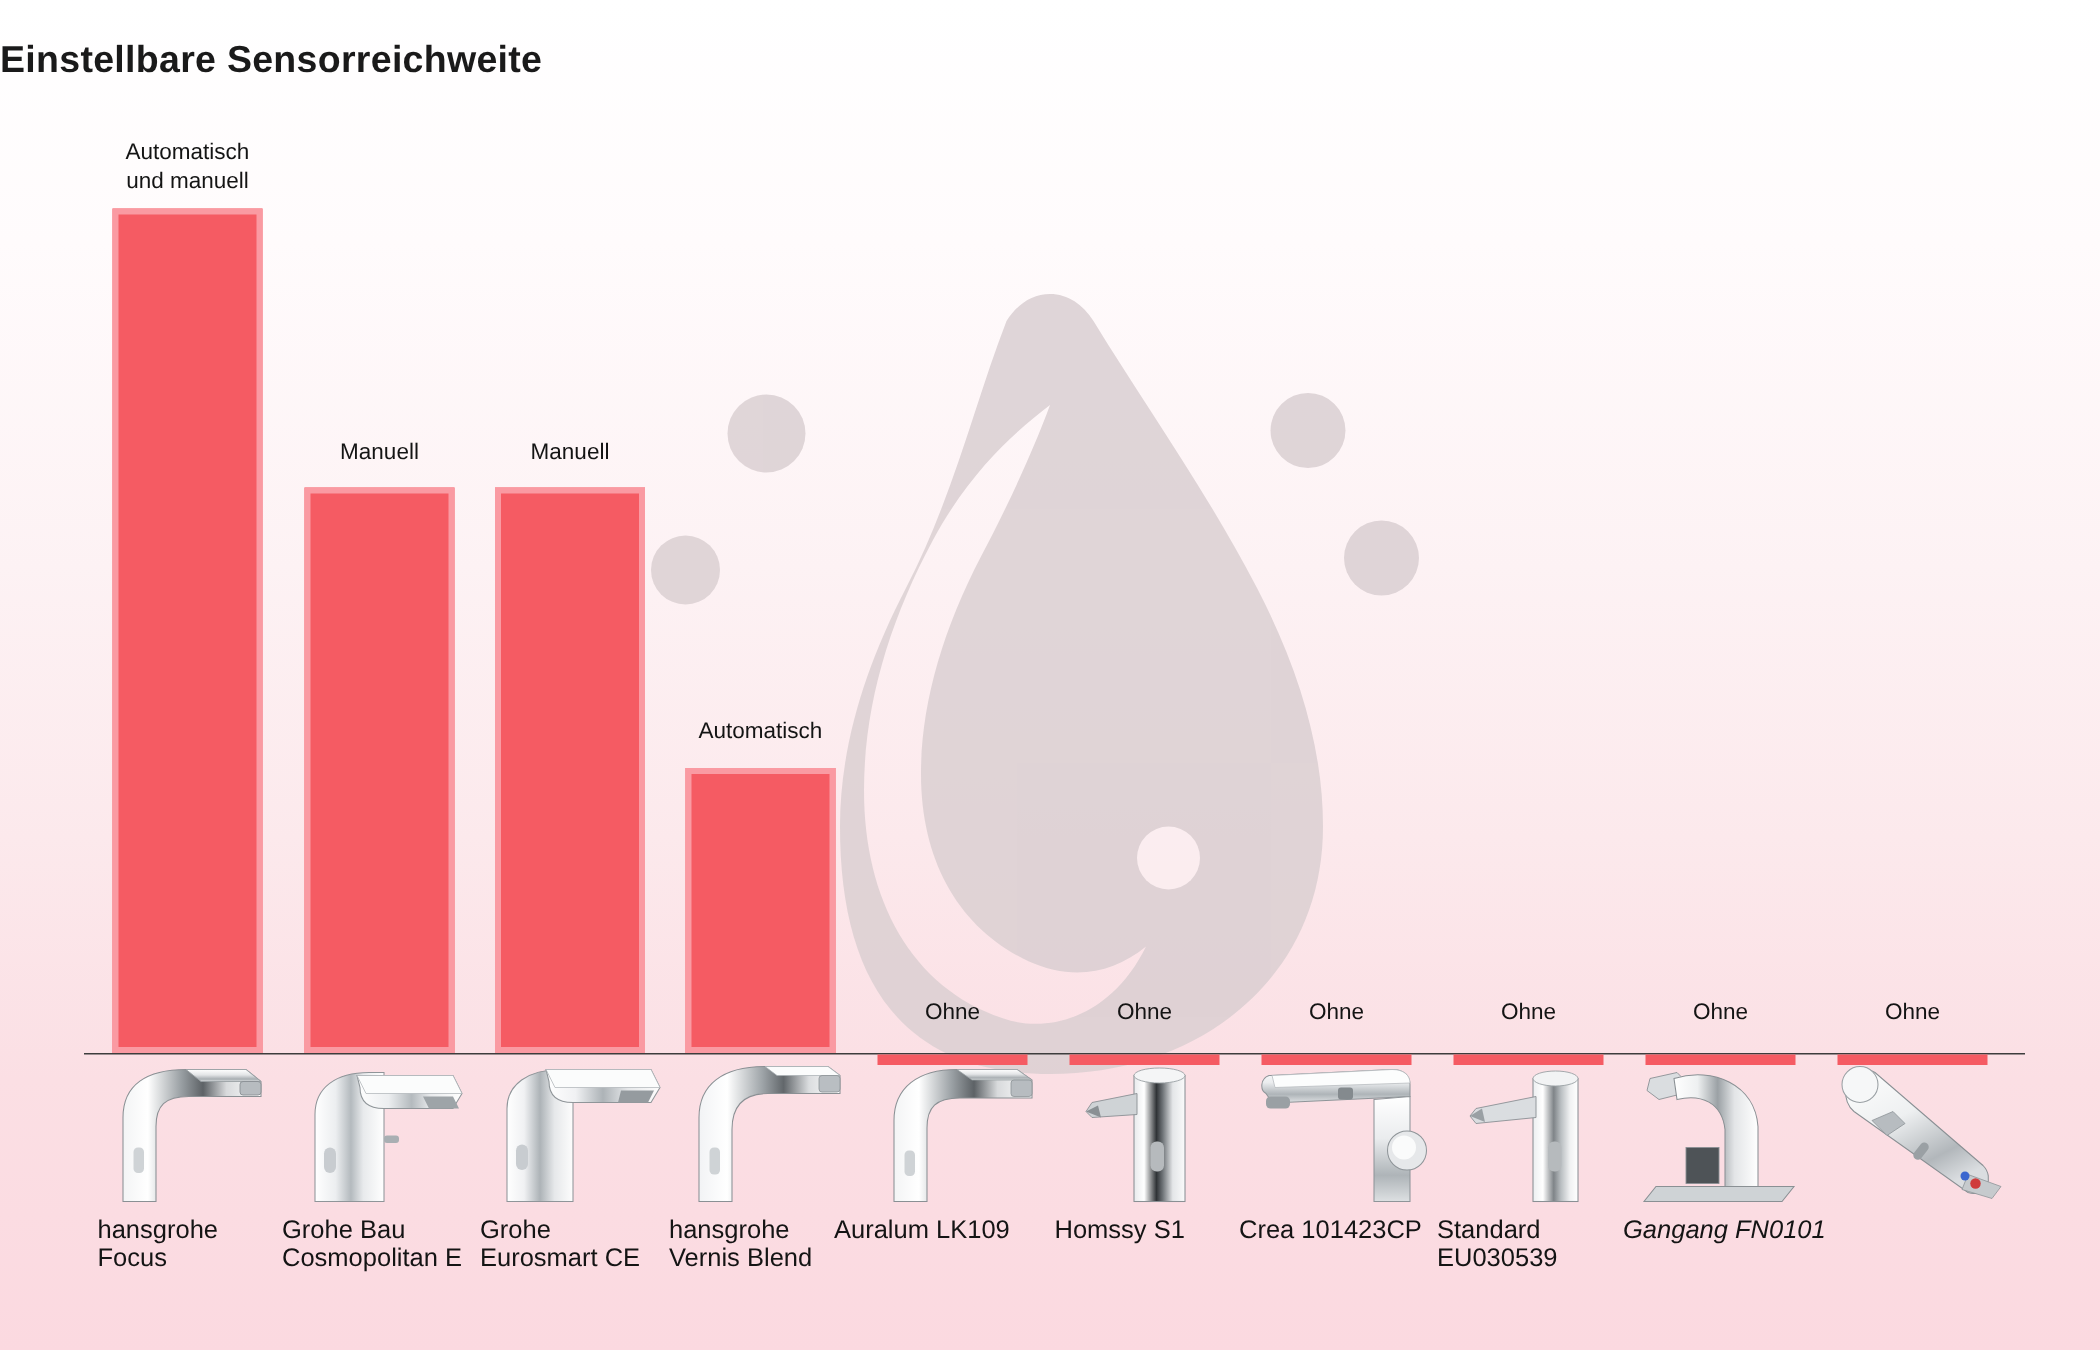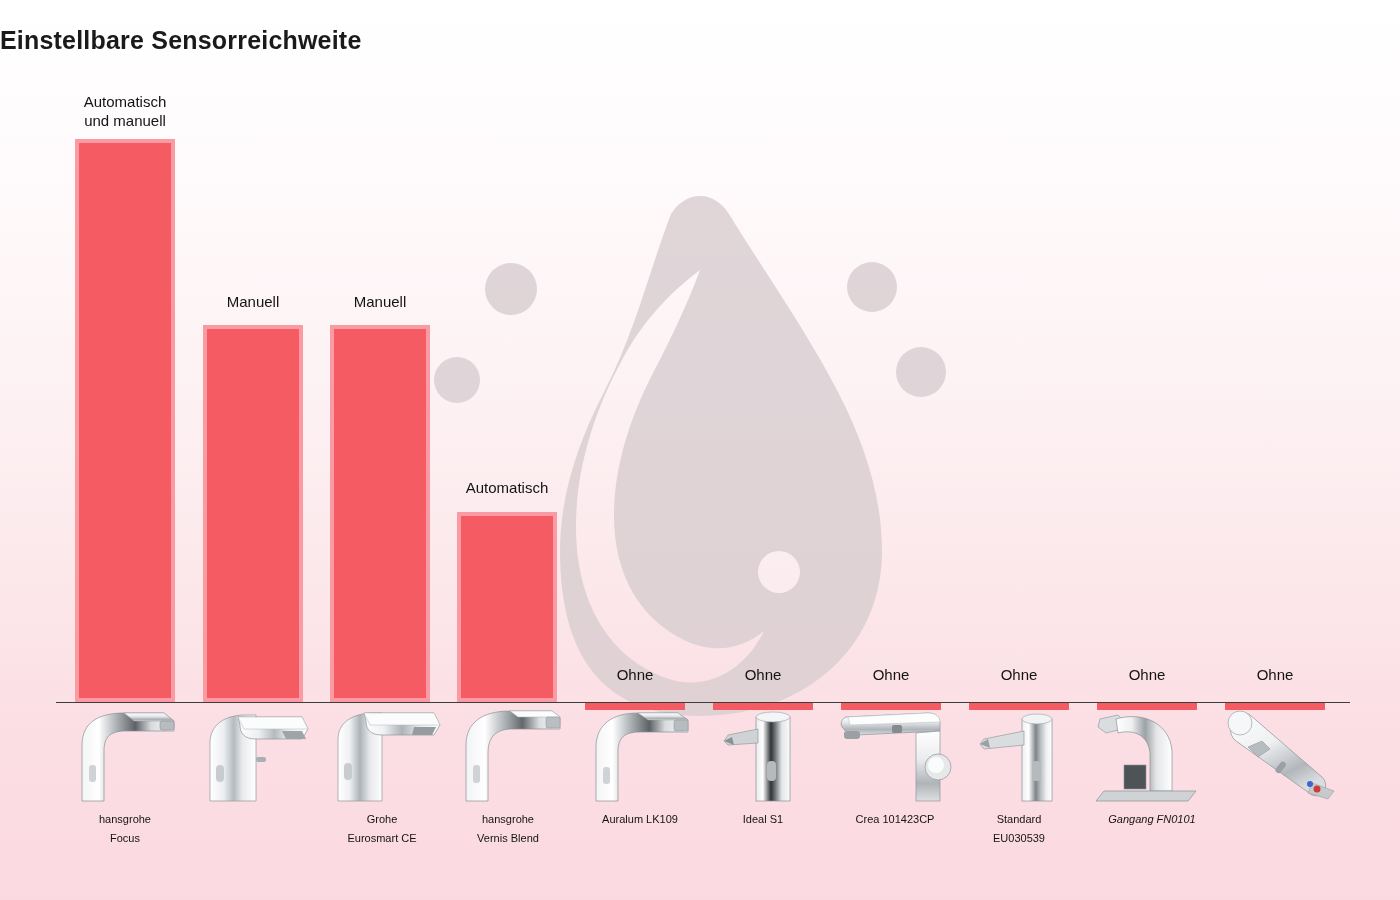"hansgrohe" .cat-label { font-size: 11px -> 17px; text-align: center -> left }
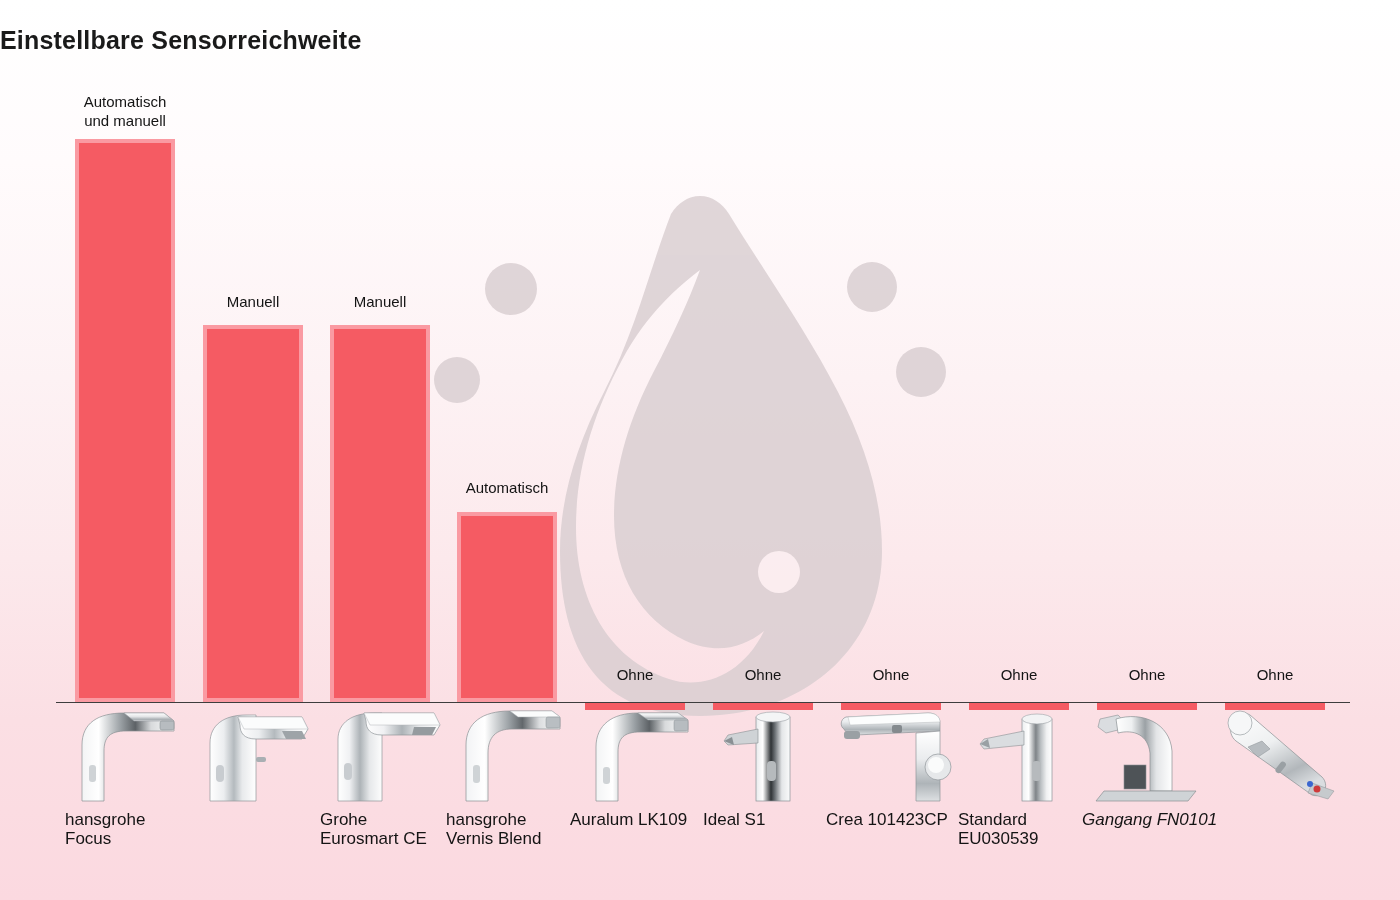"Grohe Bau" div.cat-label { html: none -> <div>Grohe Bau Cosmopolitan E</div> }
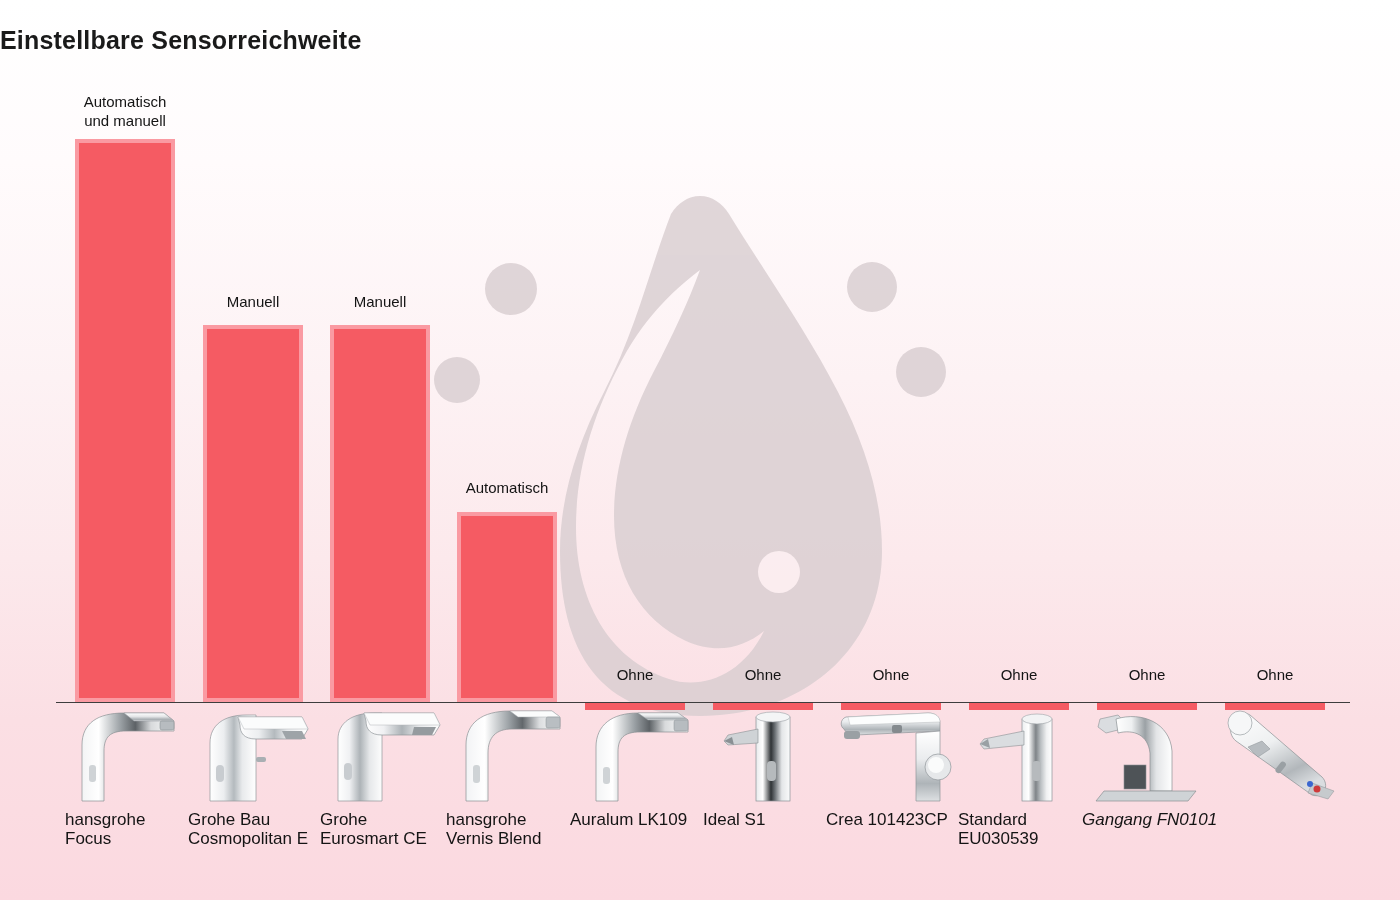"Auralum LK109" div.cat-label { left: 570px -> 556px }
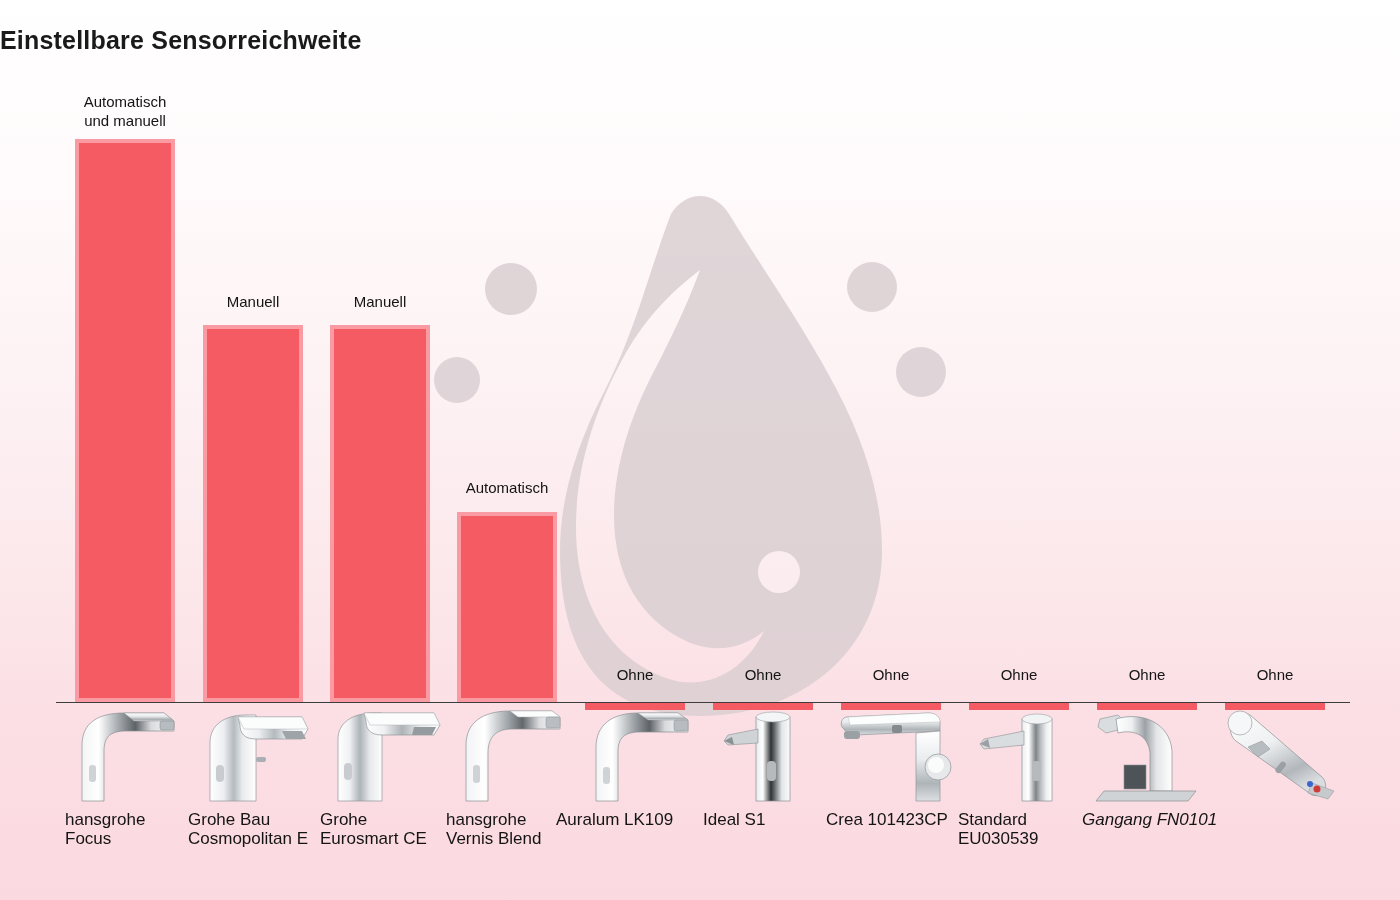"Ideal S1" div.cat-label { text: Ideal -> Homssy }
